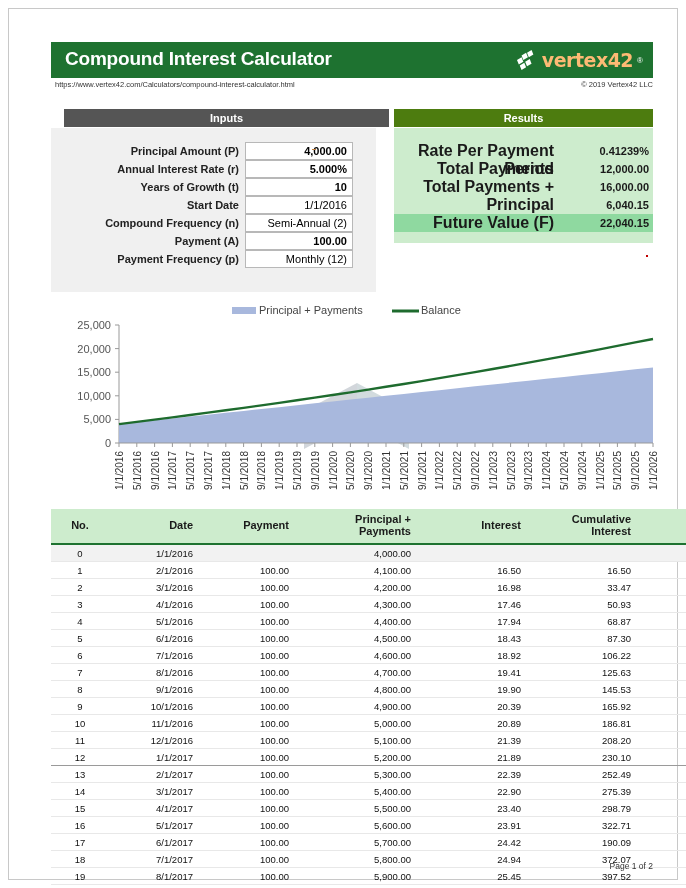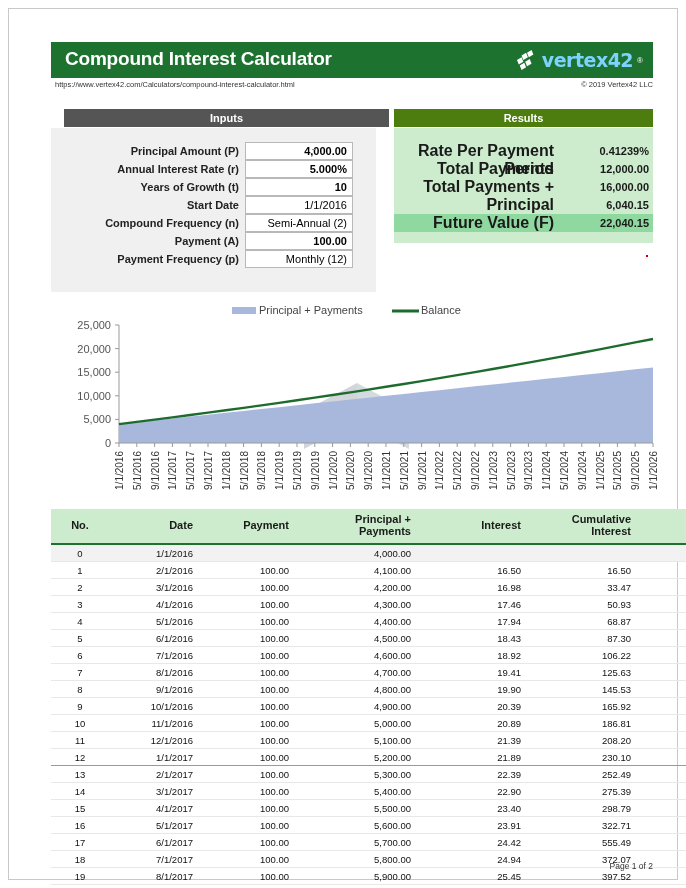"vertex42" #logo-text { color: #7dd3fc -> #fdba74 }
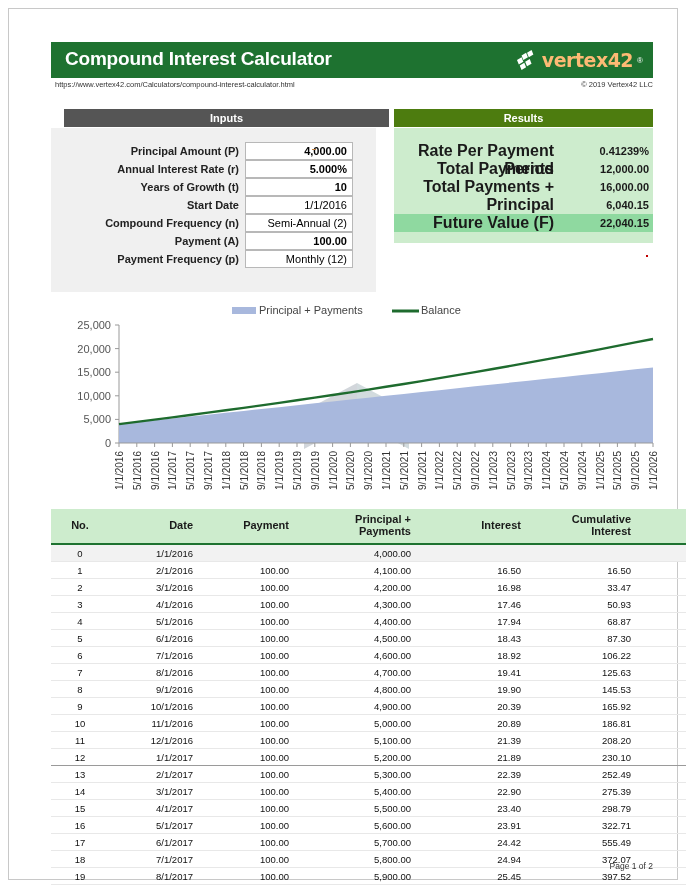"555.49" td.r { text: 555.49 -> 190.09 }
